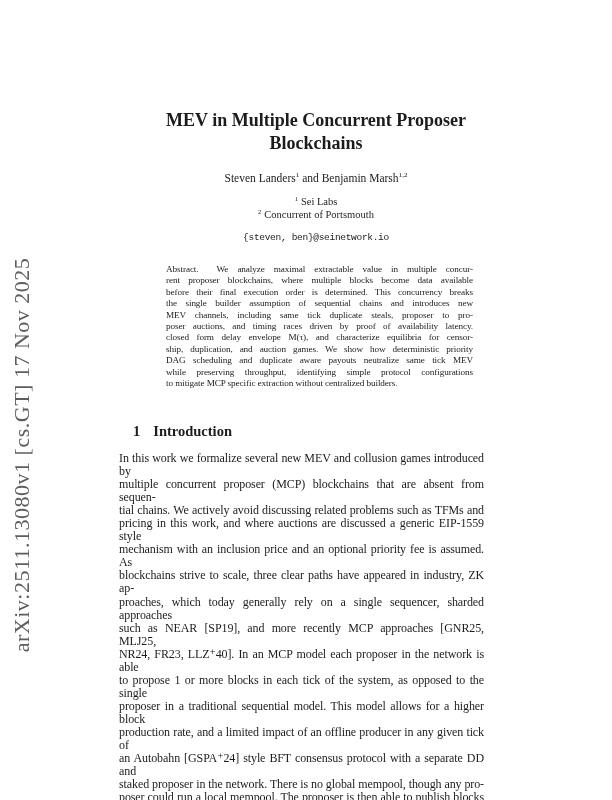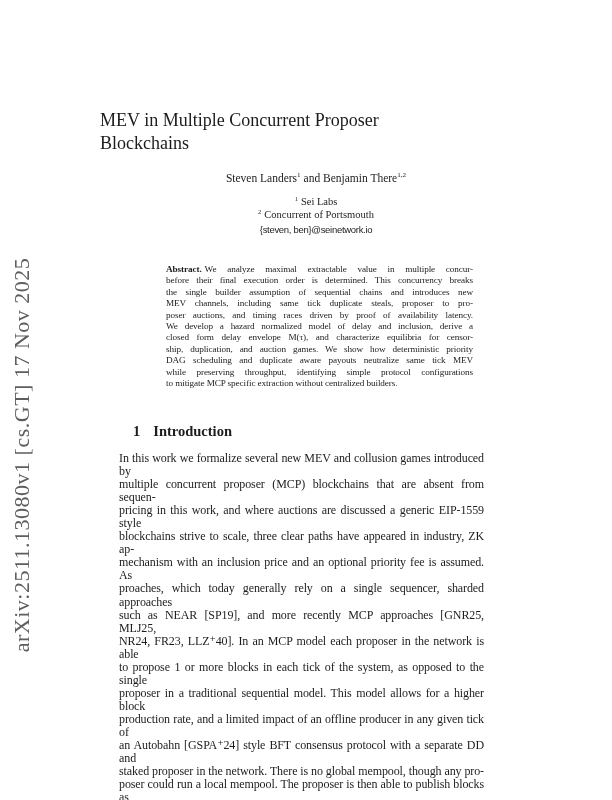"MEV in Multiple Concurrent Proposer" .title-block { font-weight: 400 -> 700; left: 100px -> 106px; text-align: left -> center }
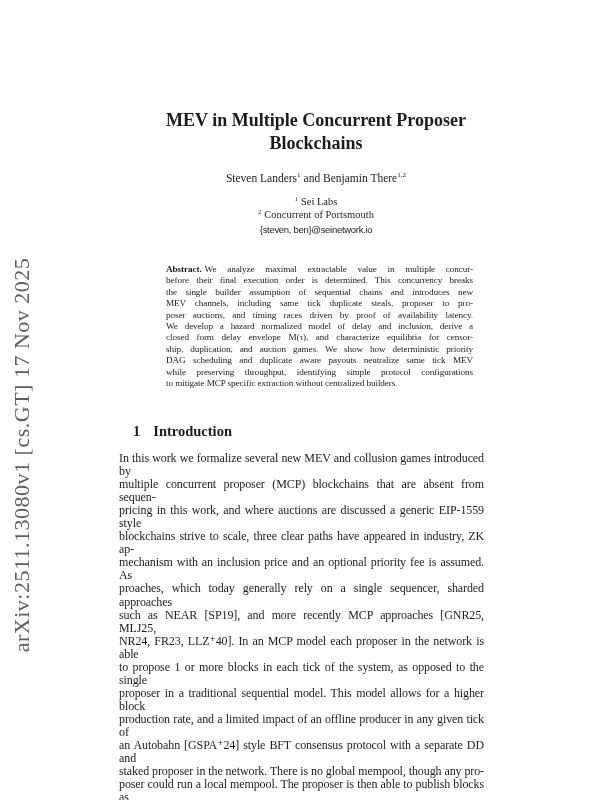"Benjamin There" span { text: There -> Marsh }
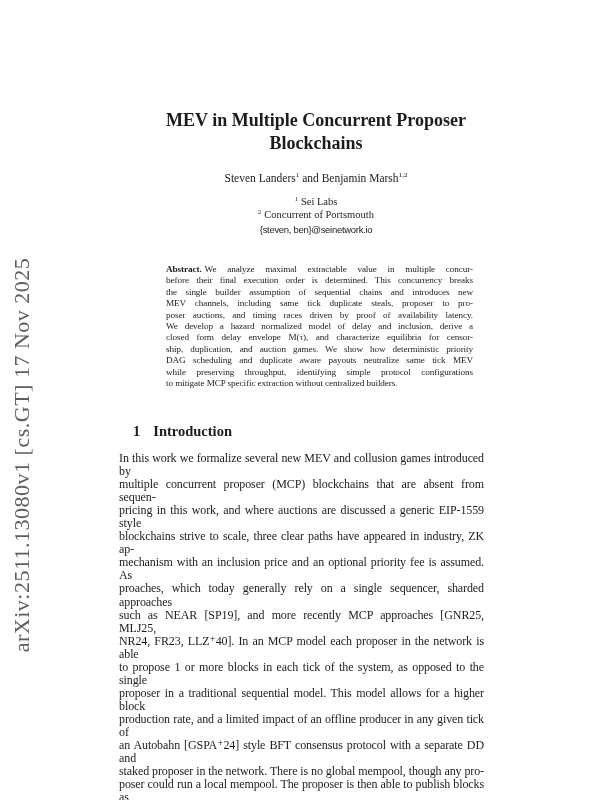"{steven, ben}@seinetwork.io" .email-line { font-family: Liberation Sans, sans-serif -> Liberation Mono, monospace; margin-top: 2px -> 10px }
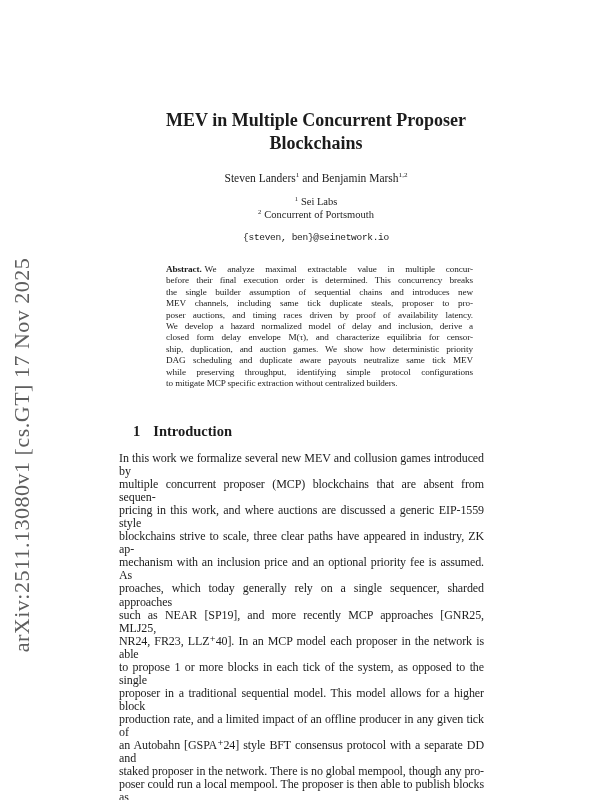"Abstract." .abstract-block .abstract-label { font-weight: 700 -> 400; margin-right: 3px -> 18px }
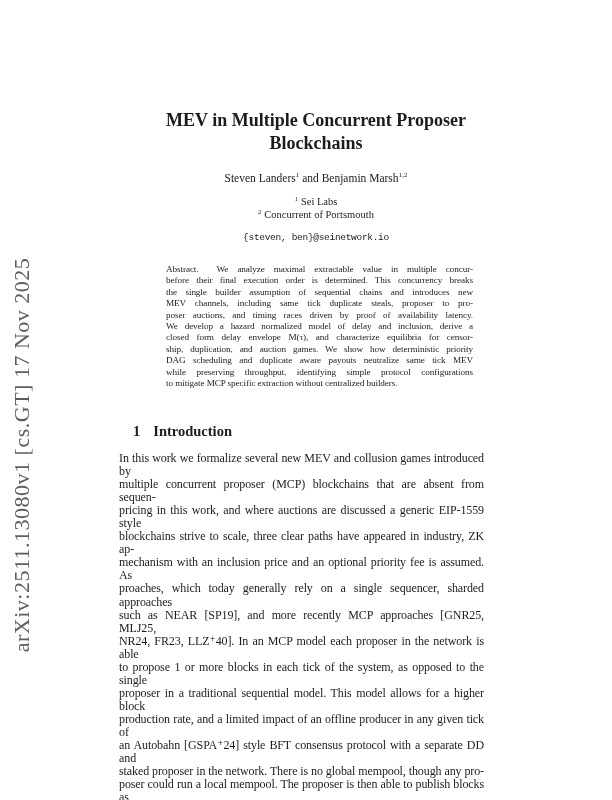"rent proposer blockchains, where" div.jline { html: none -> <div>rent proposer blockchains, where multiple blocks become data available</div> }
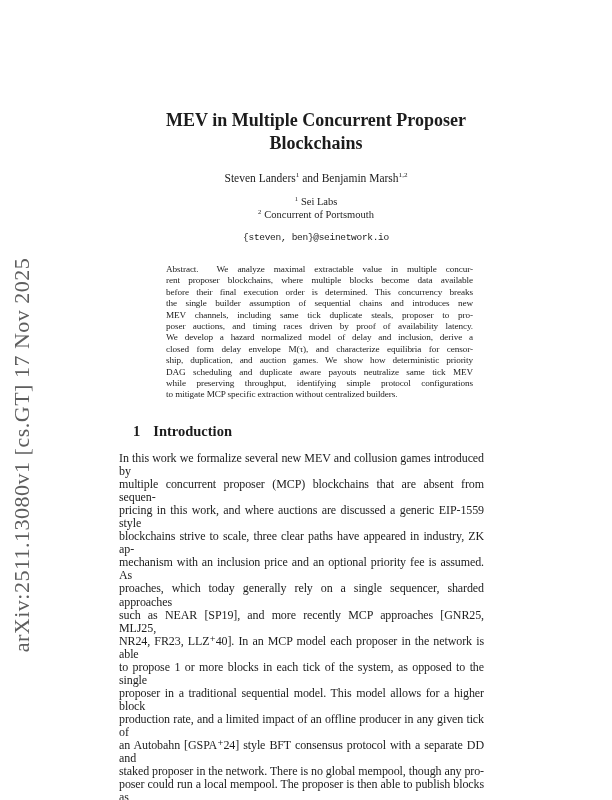"We develop a hazard normalized" div.jline { html: <div>We develop a hazard normalized model of delay and inclusion, derive a</div> -> none }
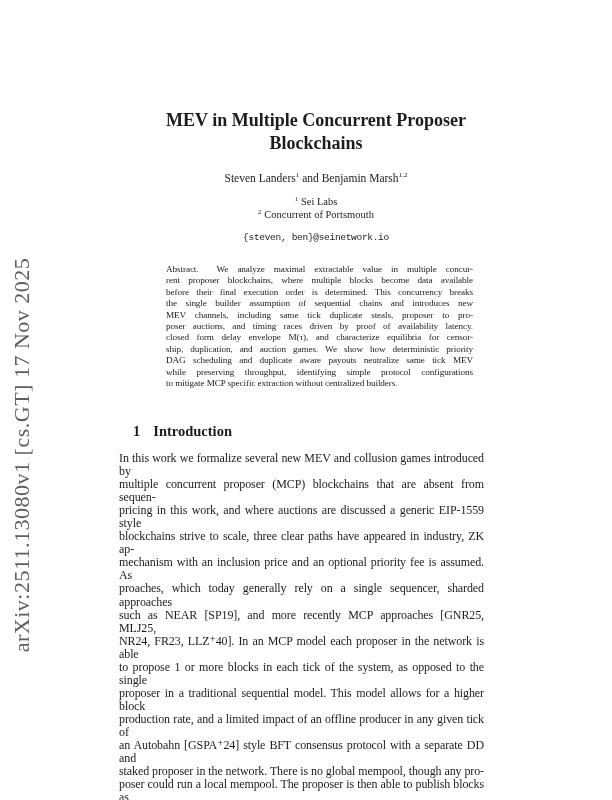"tial chains. We actively avoid" div.jline { html: none -> <div>tial chains. We actively avoid discussing related problems such as TFMs and</div> }
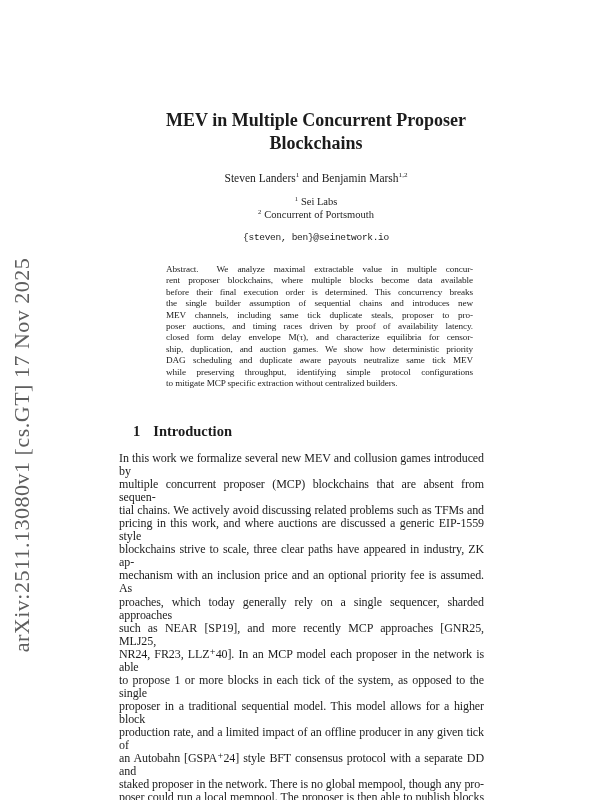"blockchains strive to scale, three" div.jline { order: before "mechanism with an inclusion price" -> after "mechanism with an inclusion price" }
